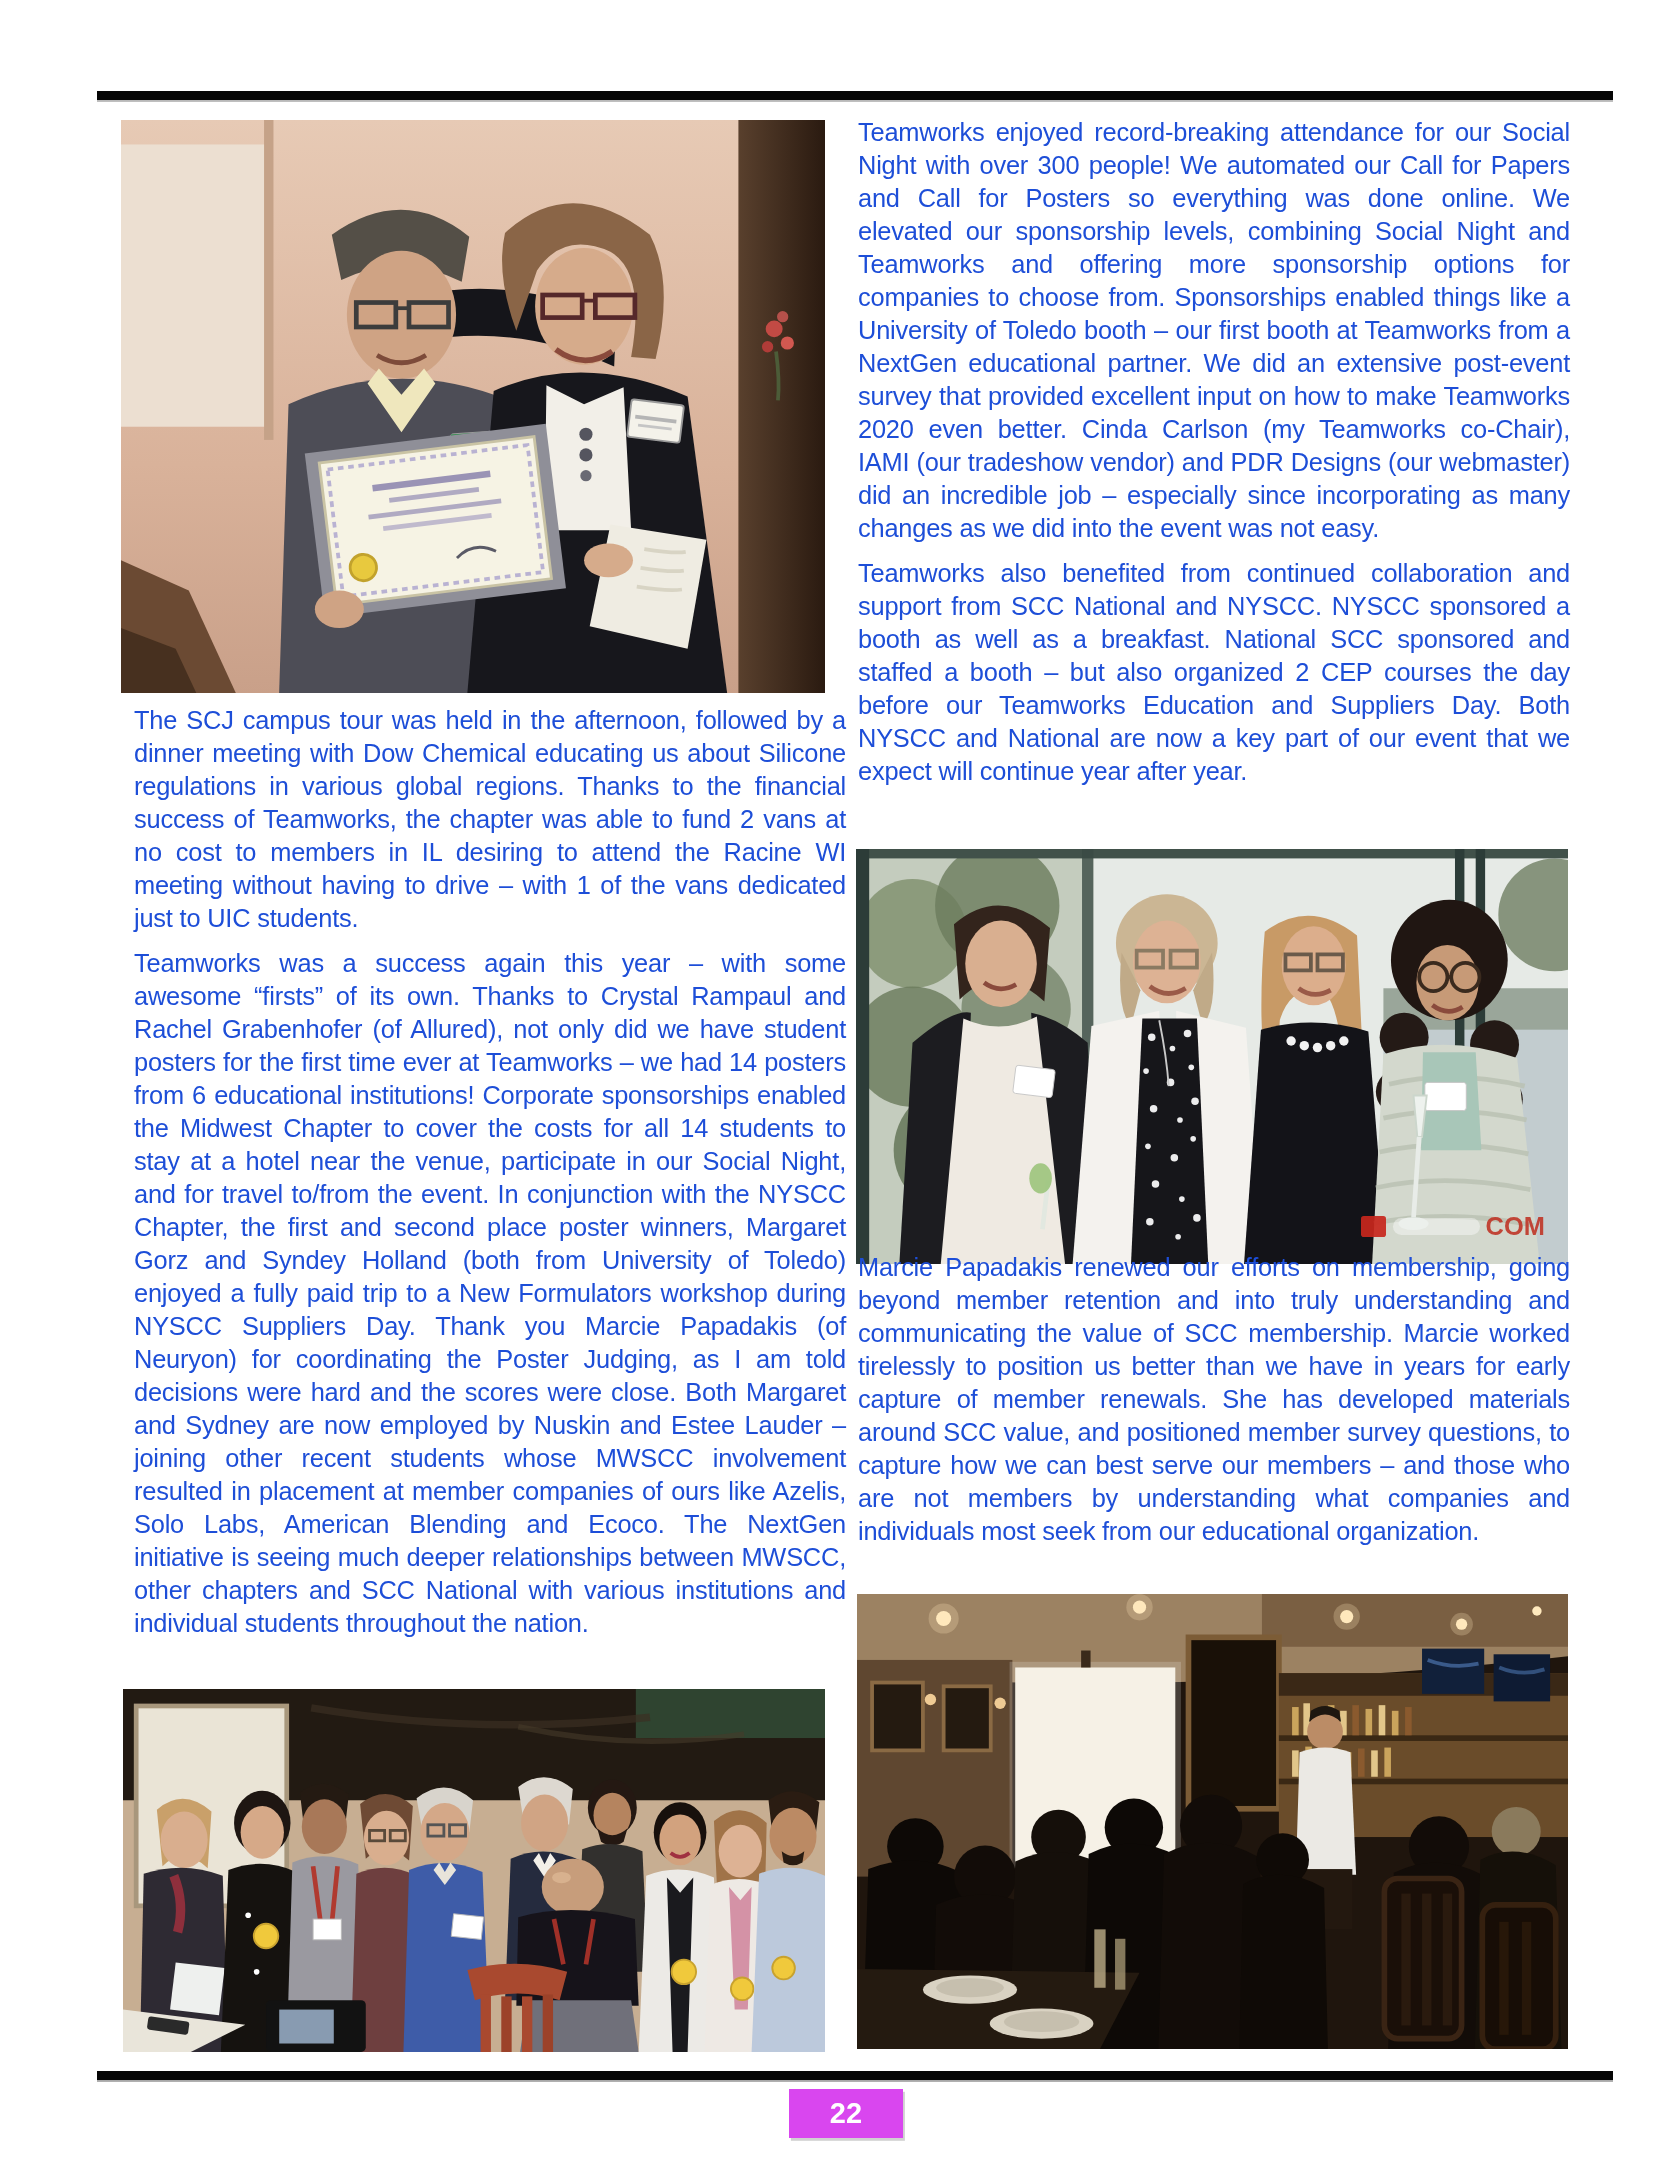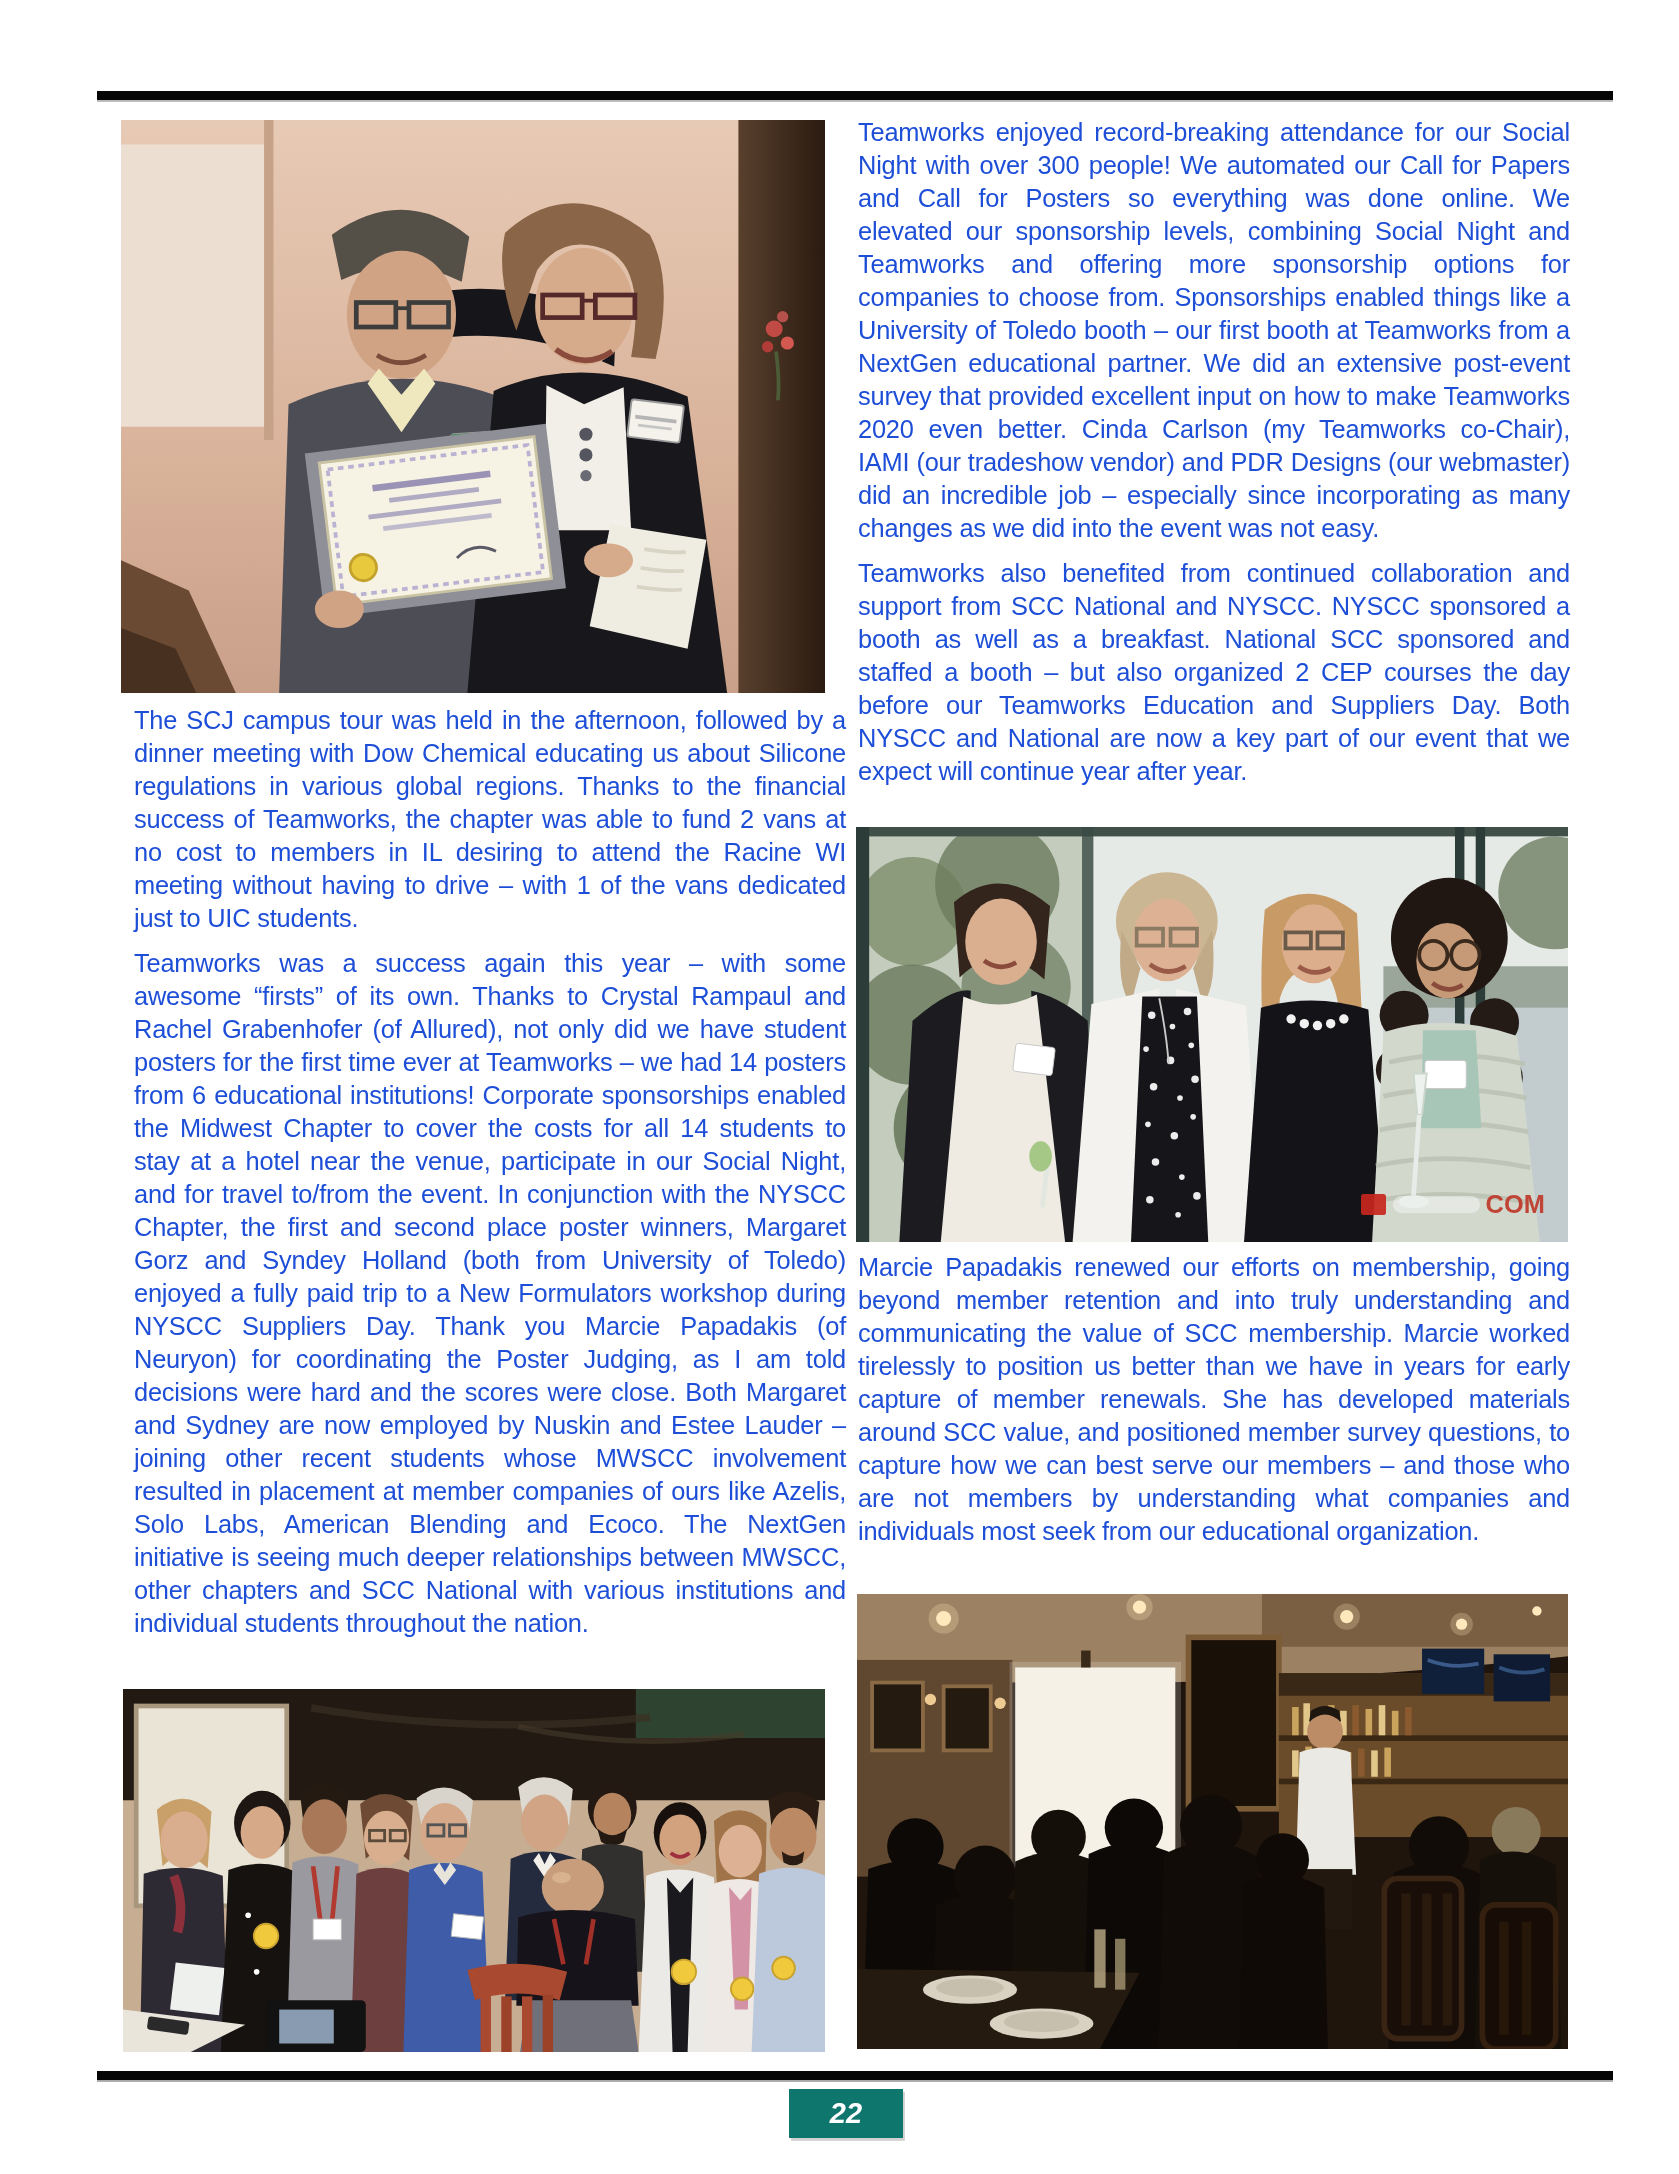"COM" #photo2 { top: 827px -> 849px }
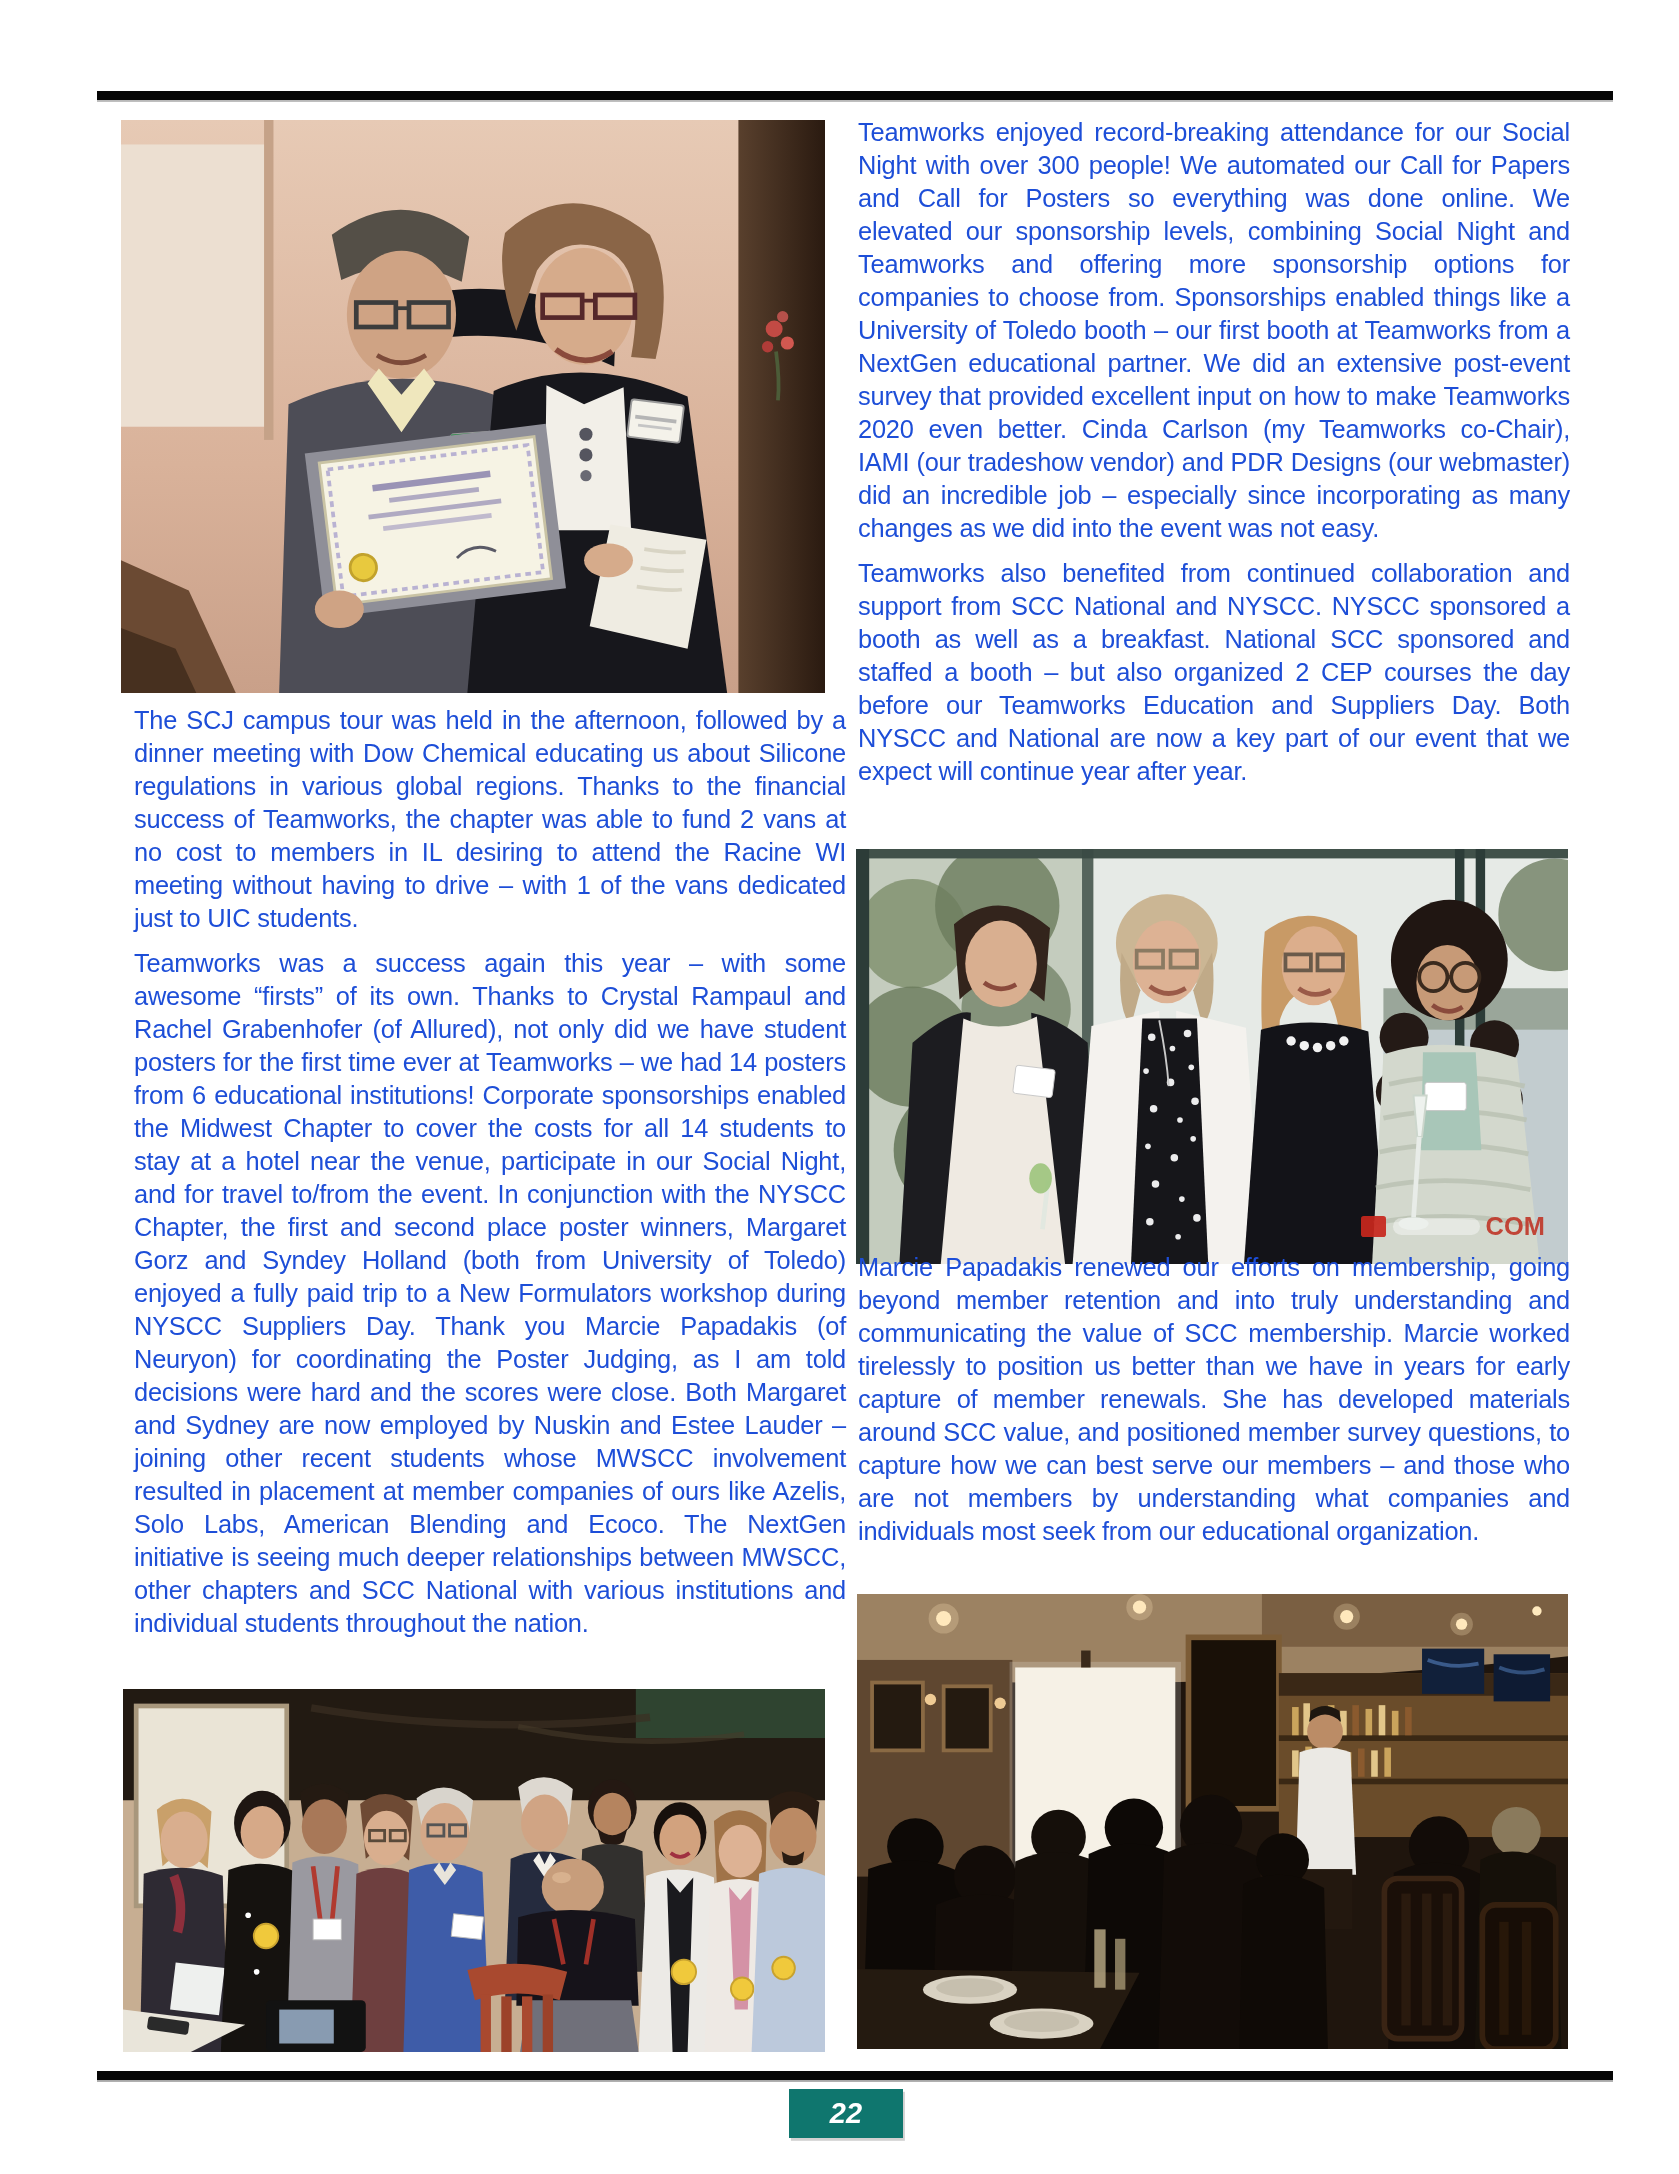"22" div.page-number { background: #0f766e -> #d946ef; font-style: italic -> none }
